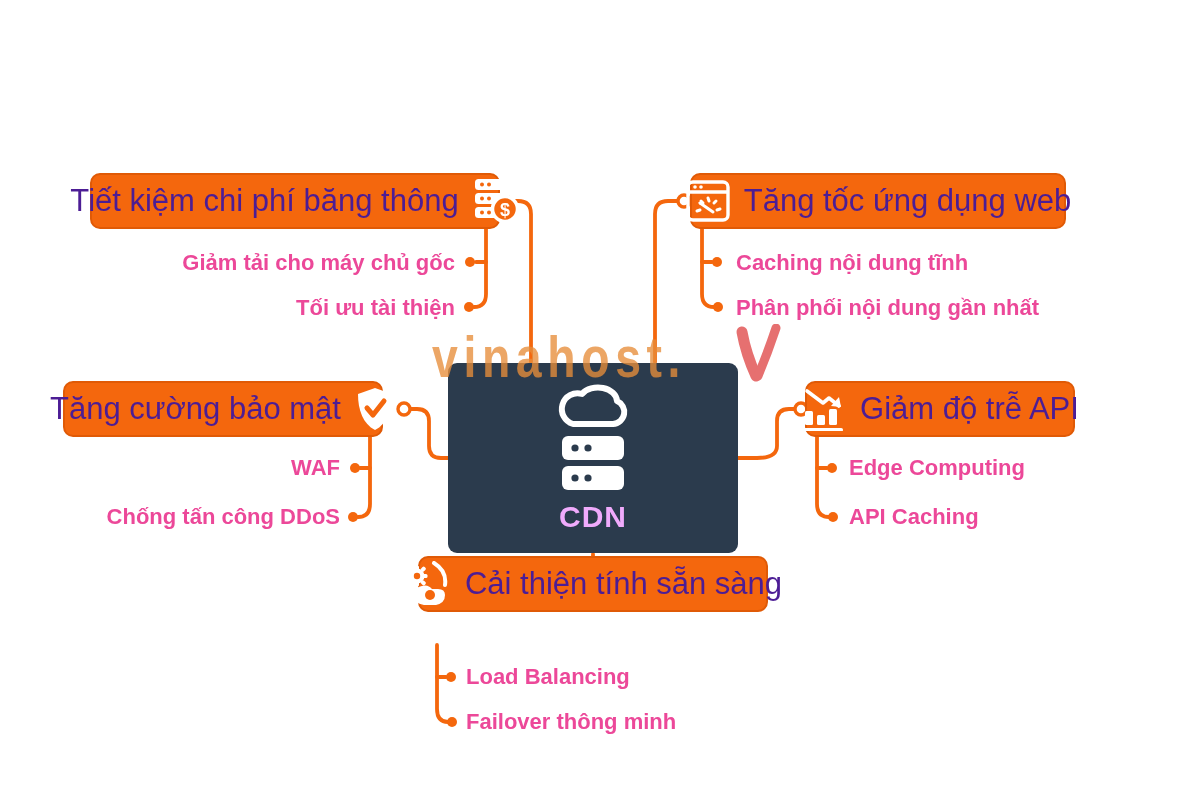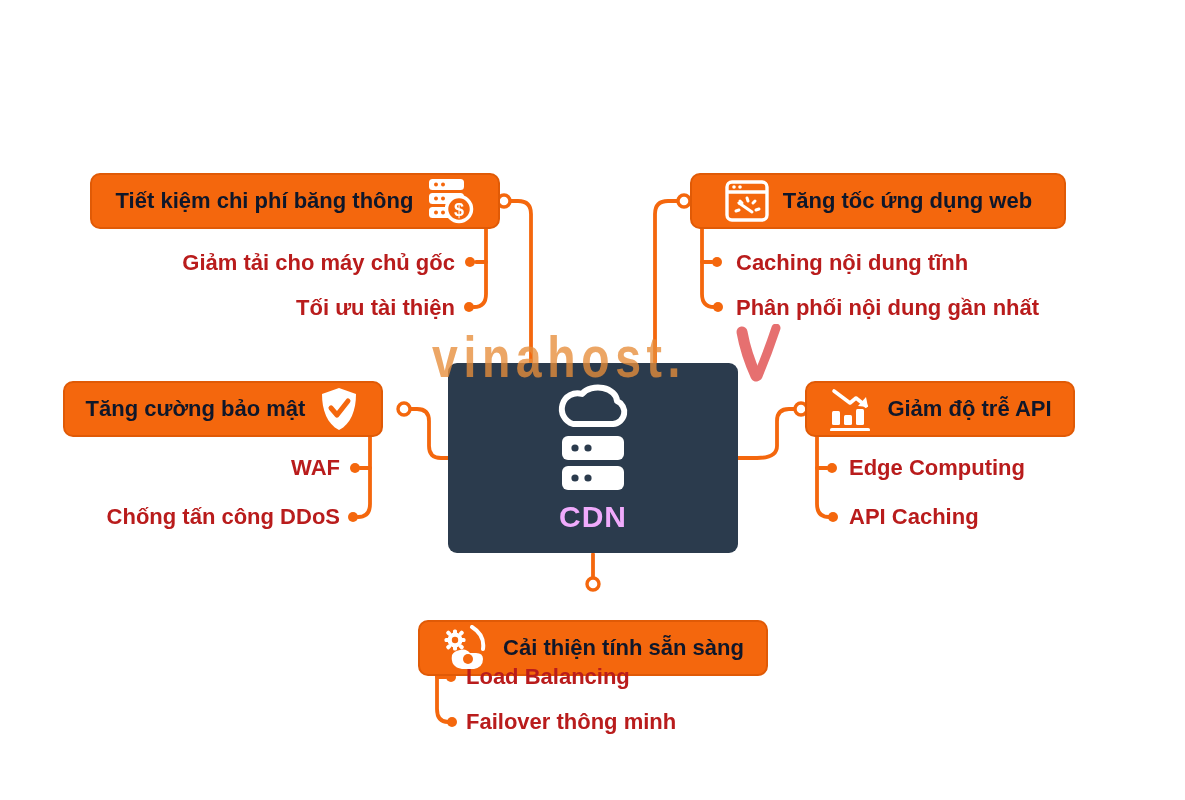"Tiết kiệm chi phí băng" .branch-label { color: #0f172a -> #4c1d95; font-size: 22px -> 31px; font-weight: bold -> normal }
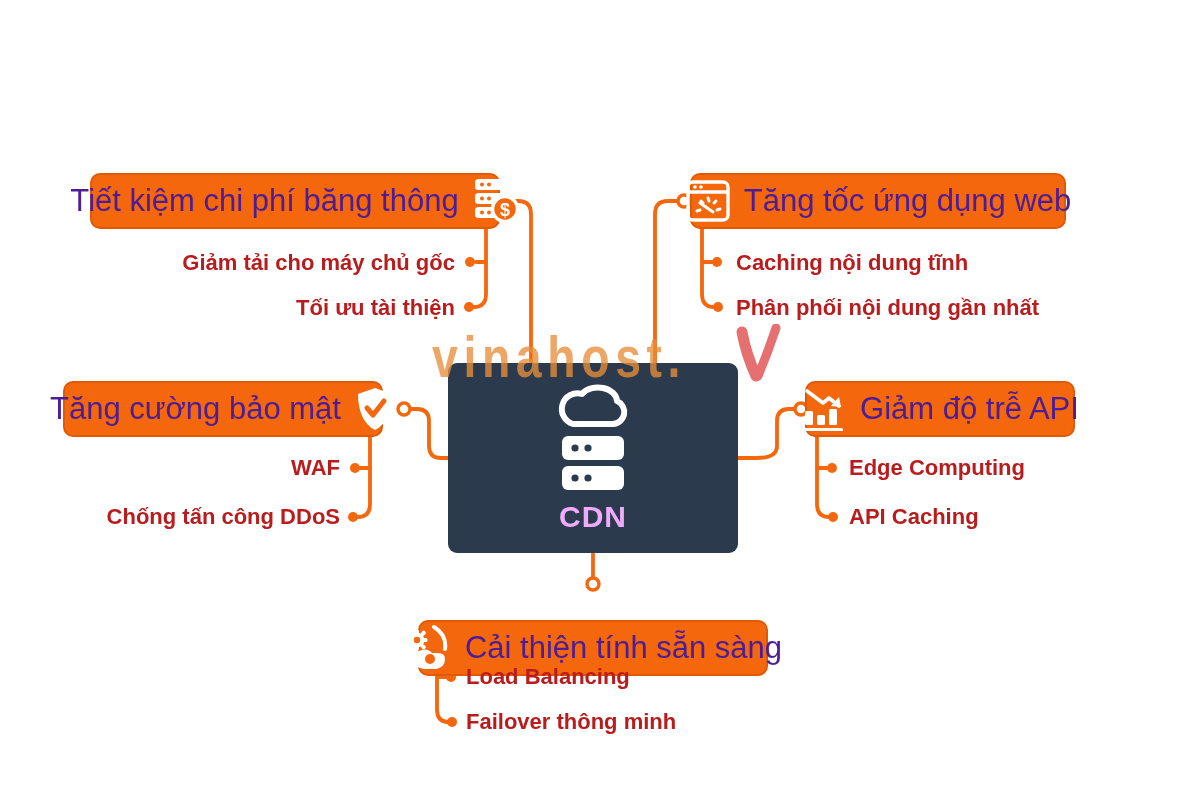"Giảm tải cho máy chủ" .sub-item { color: #b91c1c -> #ec4899 }
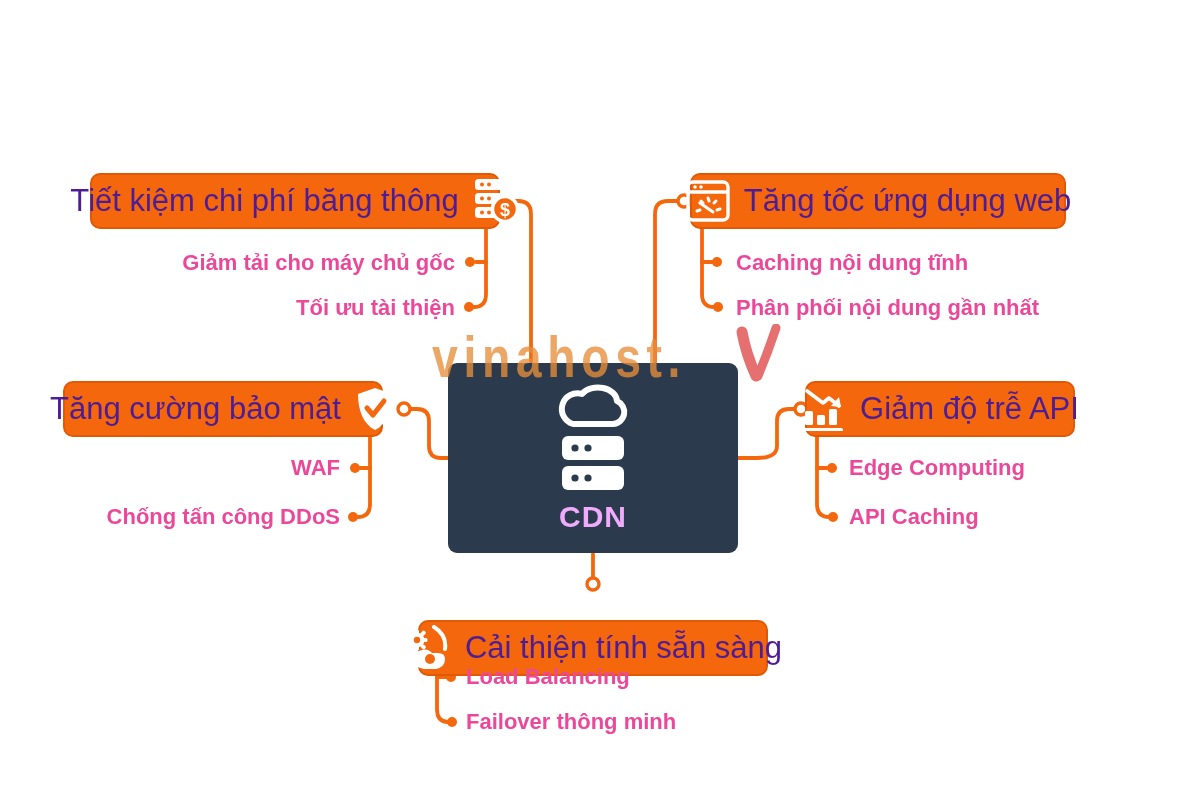"Cải thiện tính sẵn sàng" div.branch-box { top: 620px -> 556px }
